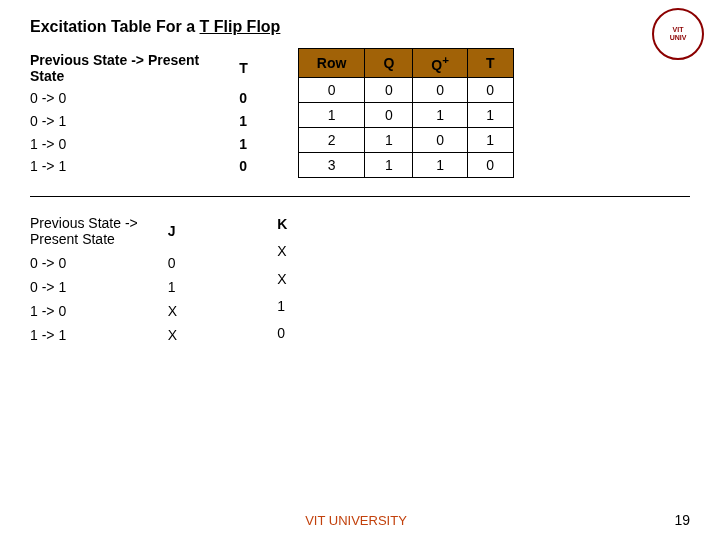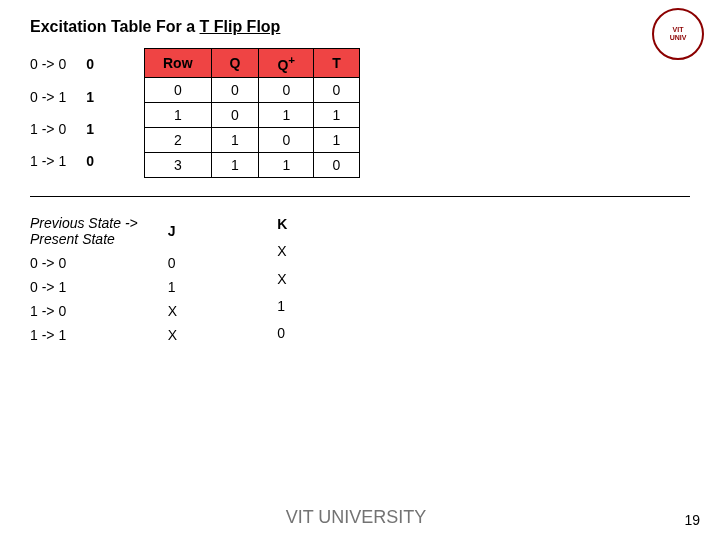"Previous State -> Present" tr { html: none -> <tr> <td>Previous State -&gt; Present<br>State</td> <td>T</td> </tr> }
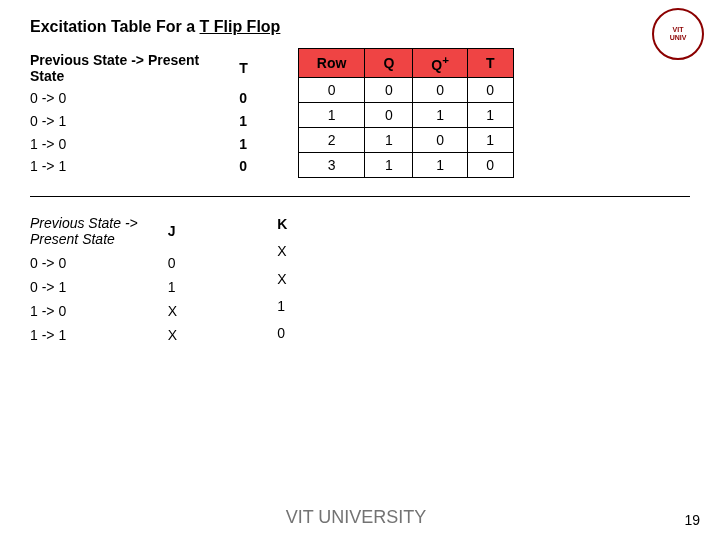"Row" .t-right-table thead th { background: #ef4444 -> #a16207 }
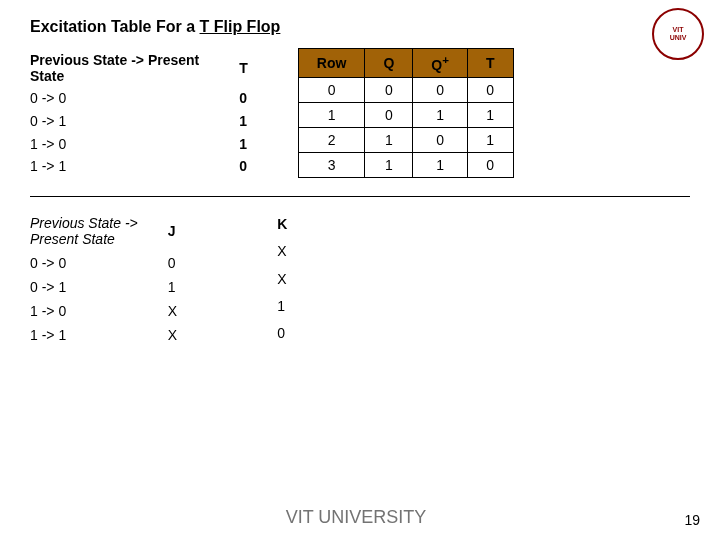"Previous State ->" td { font-style: italic -> none }
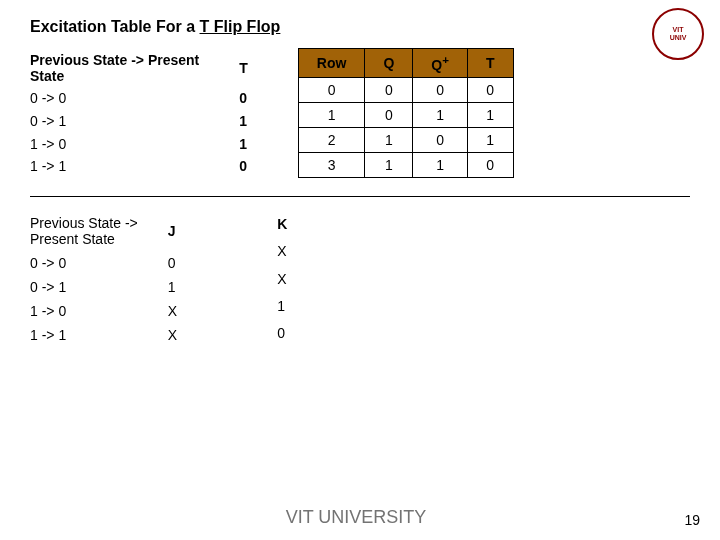"VIT UNIVERSITY" .footer { color: #737373 -> #c2410c; font-size: 18px -> 13px }
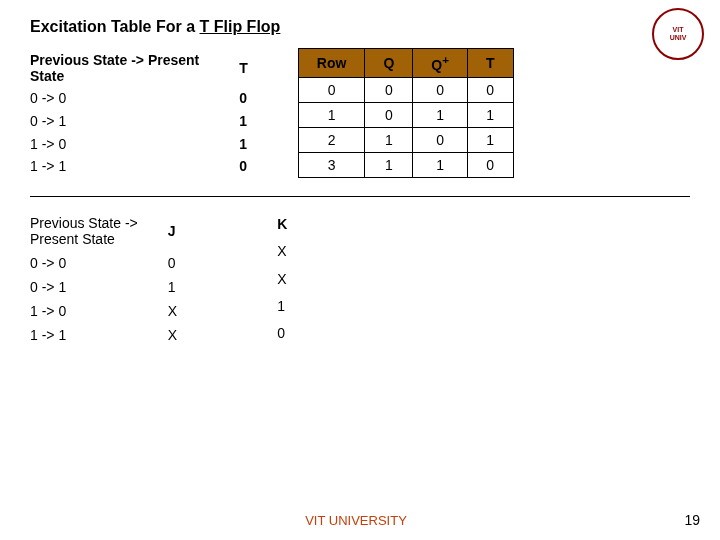"19" .page-num { right: 20px -> 30px }
